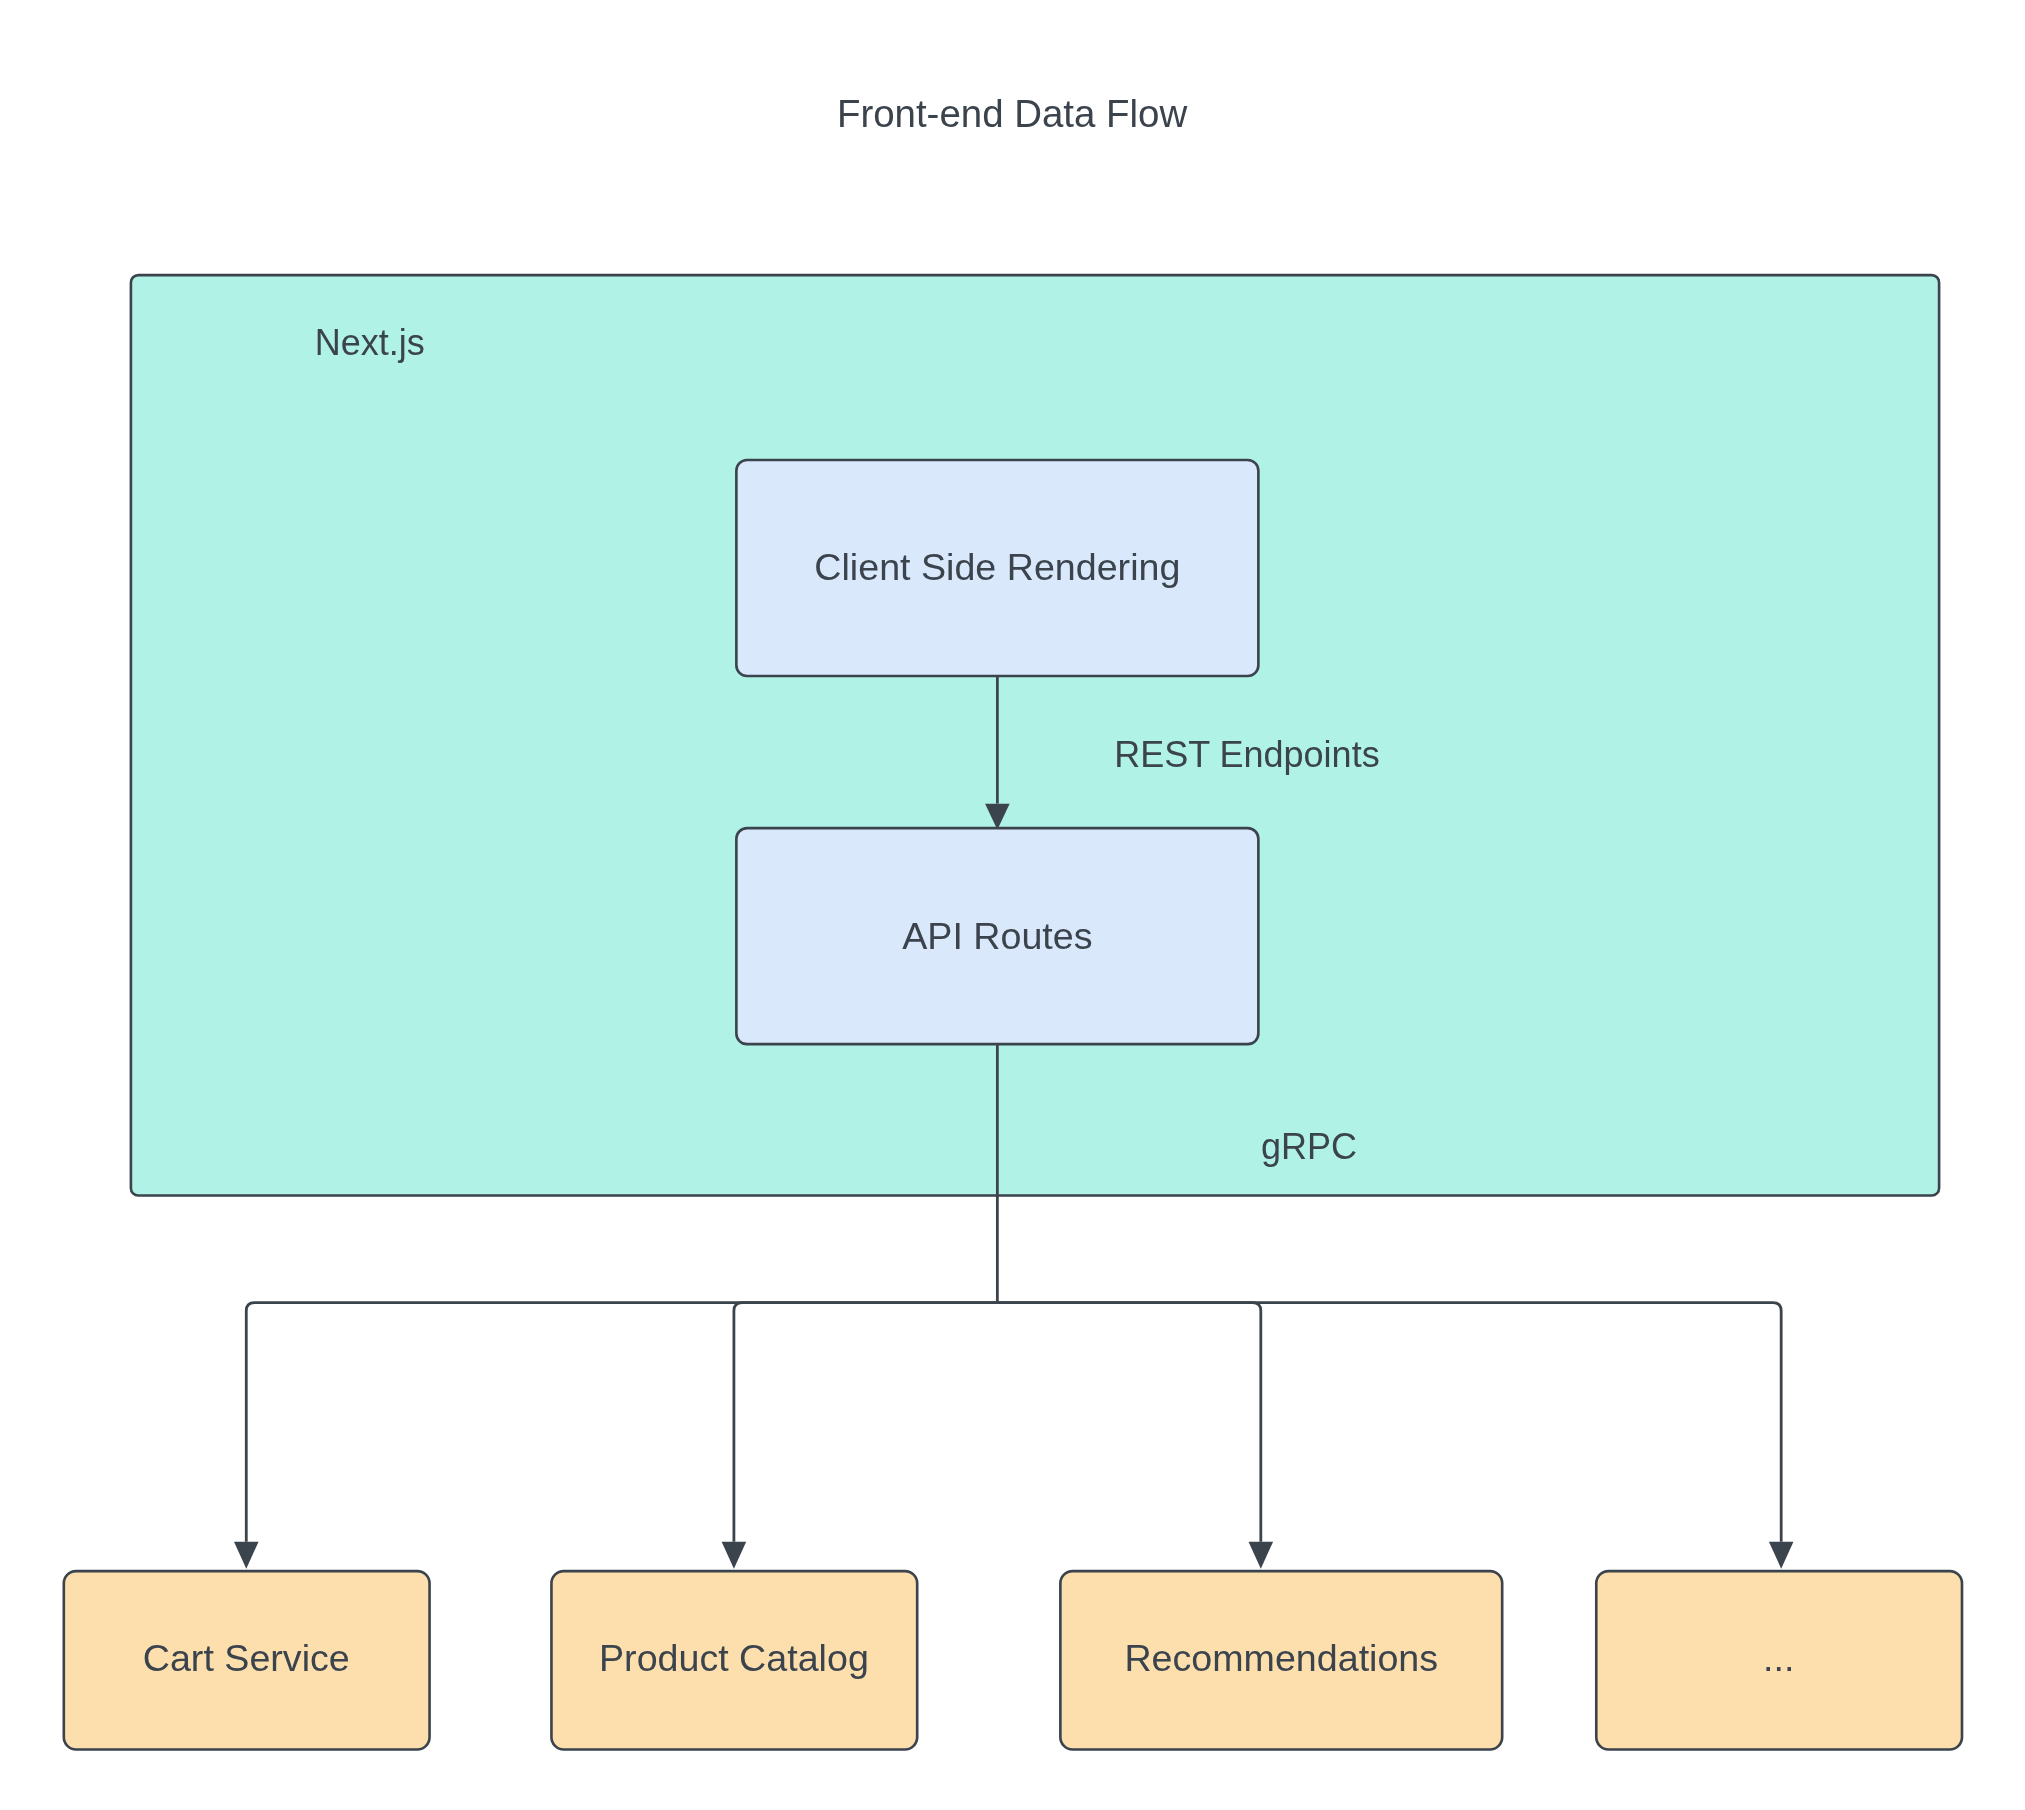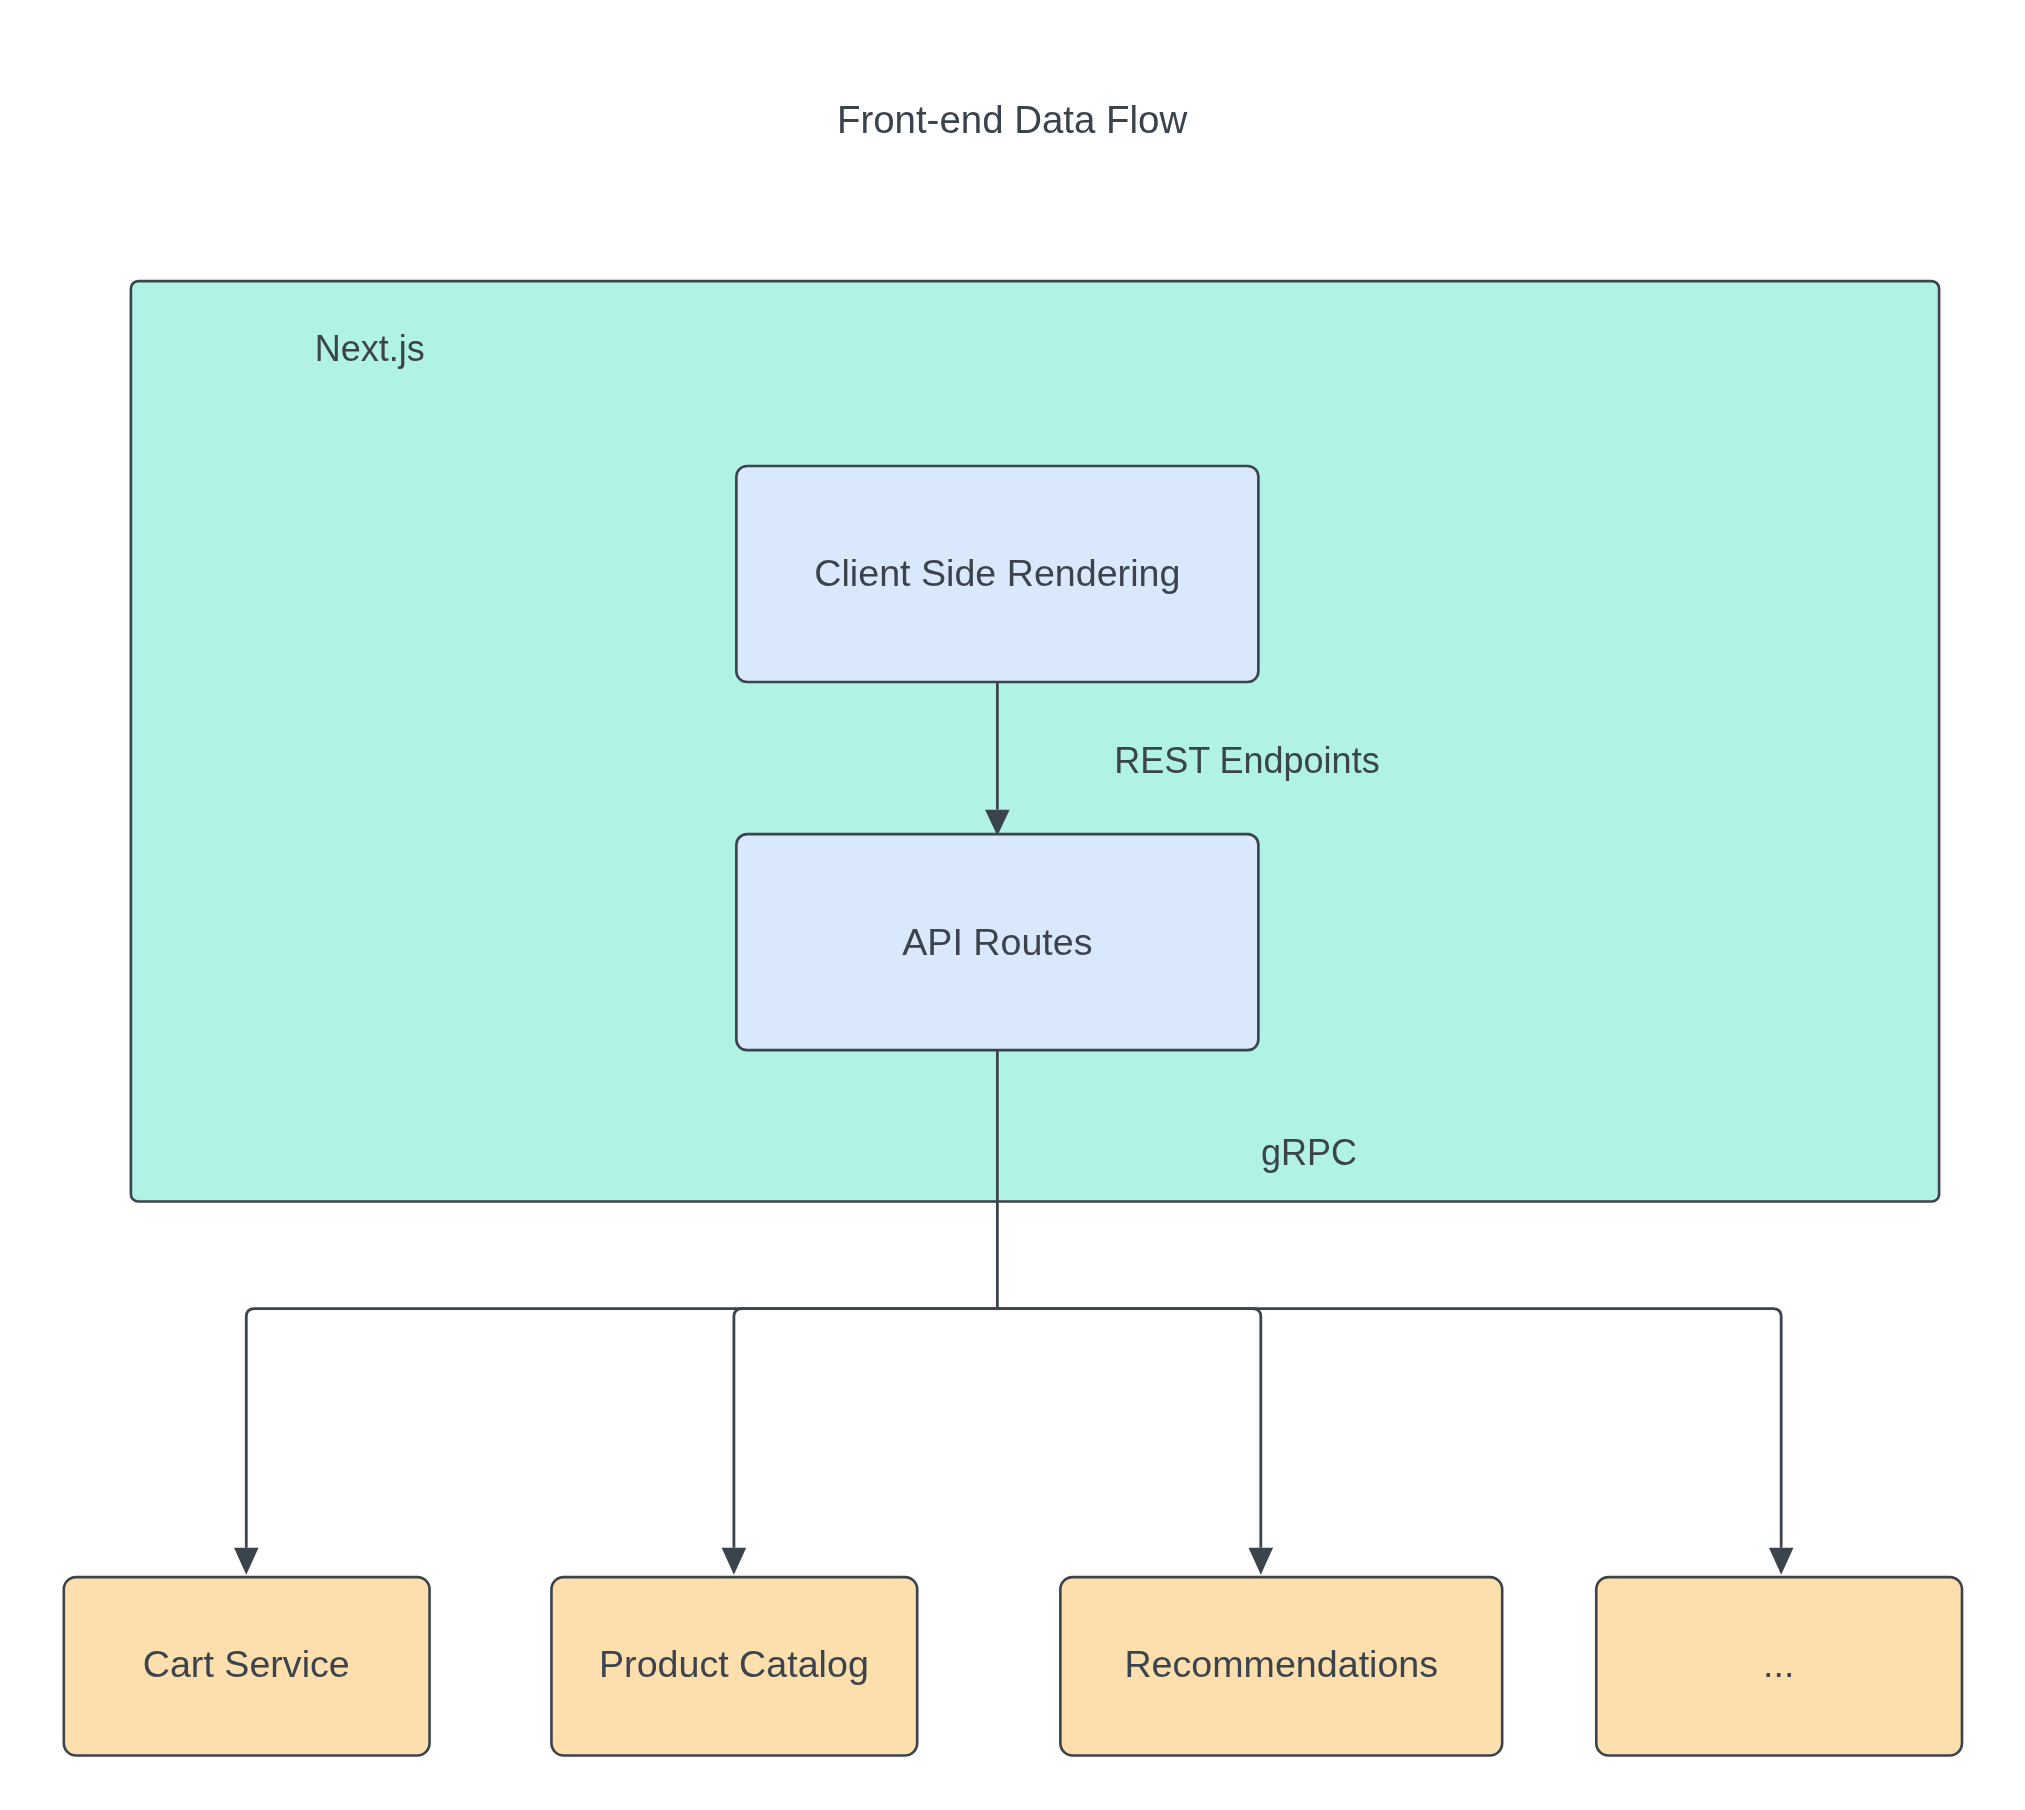"Front-end Data Flow" #diagram-root { margin-top: 6px -> none }
